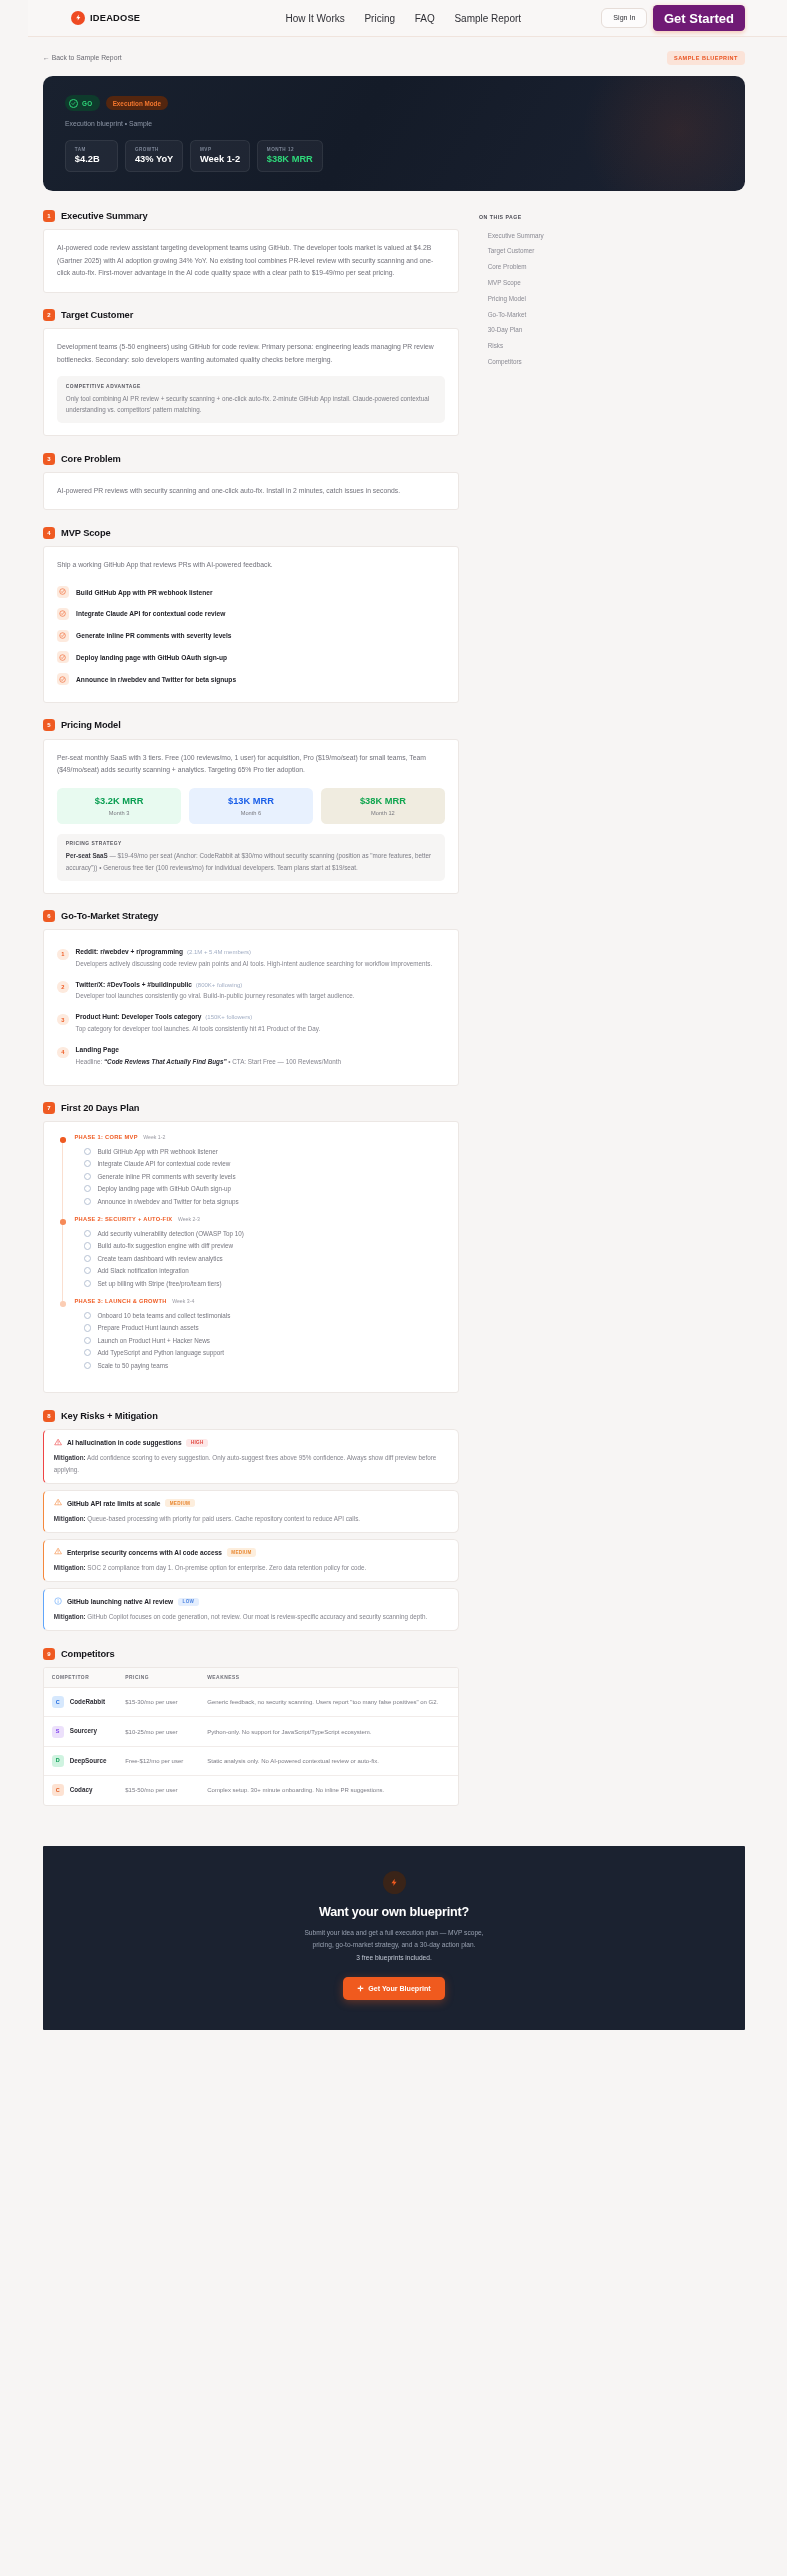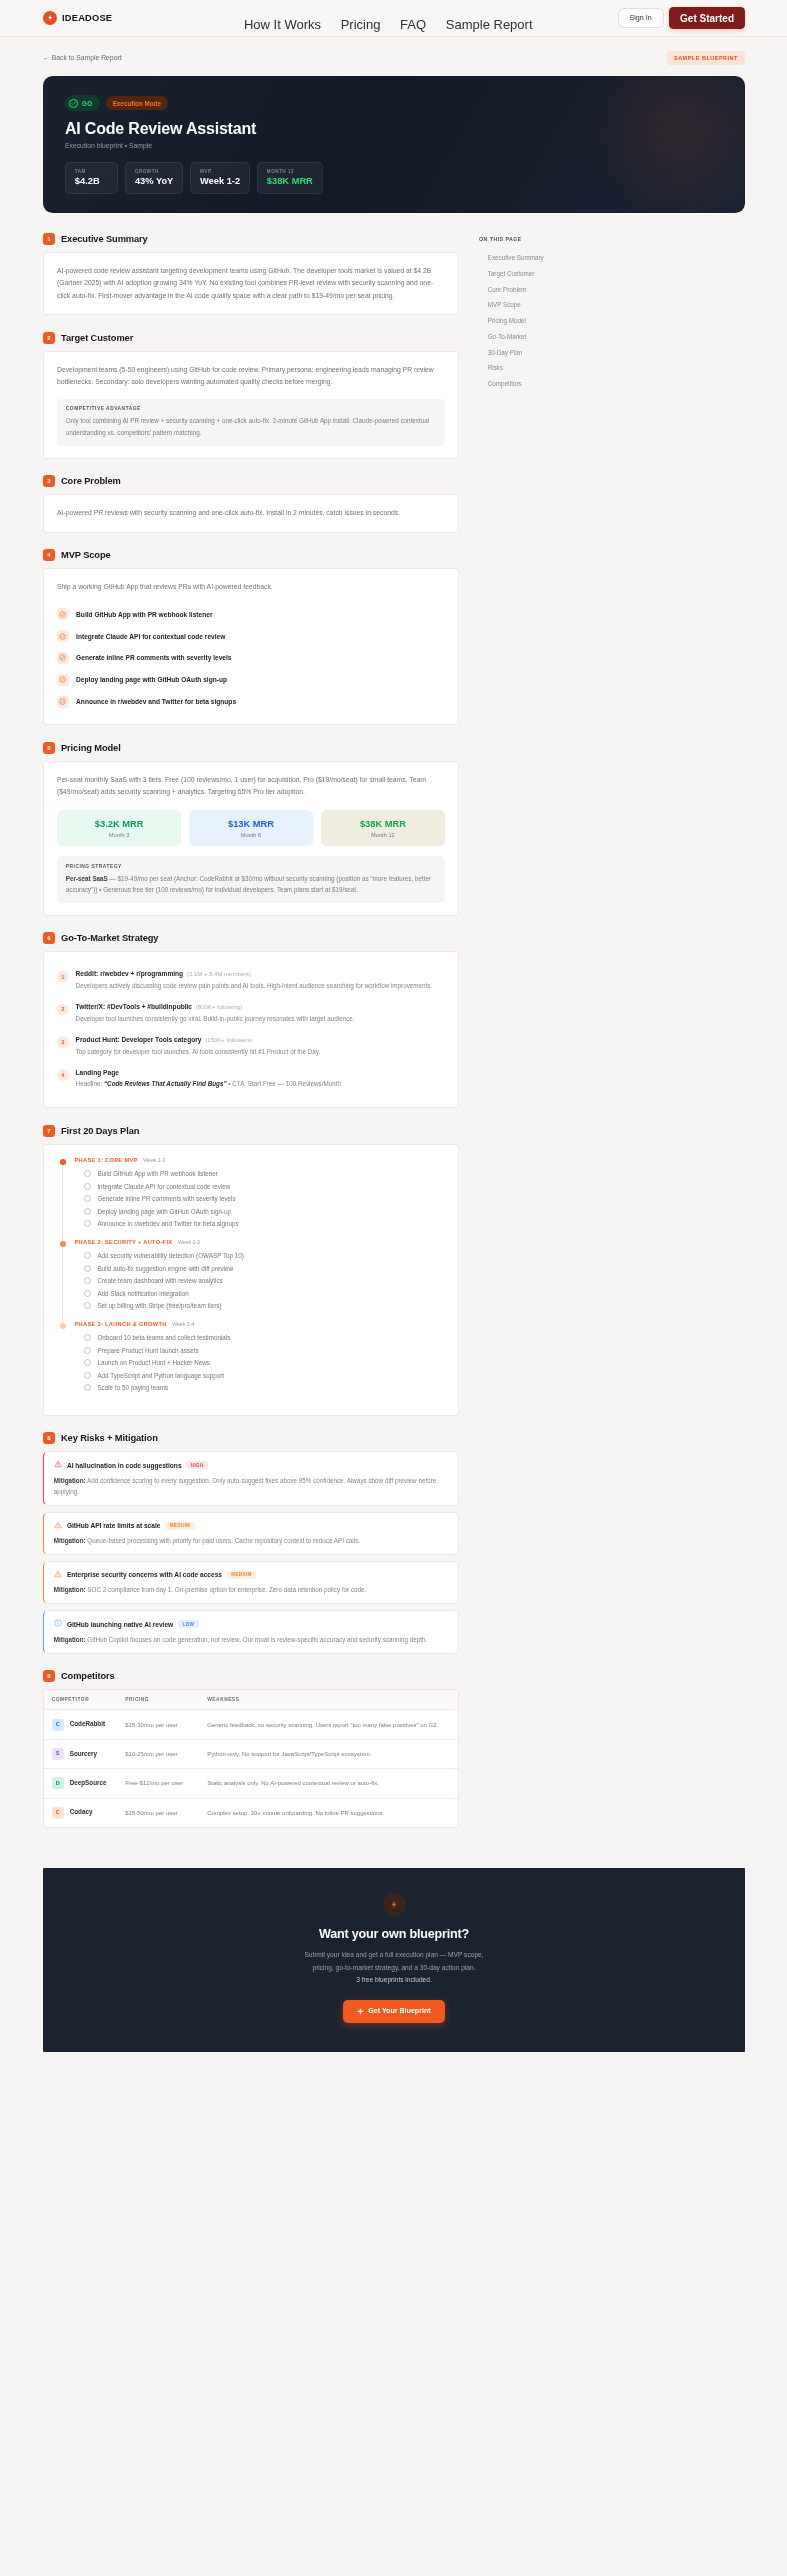"IDEADOSE" .nav { align-items: none -> center; margin-left: none -> 28px }
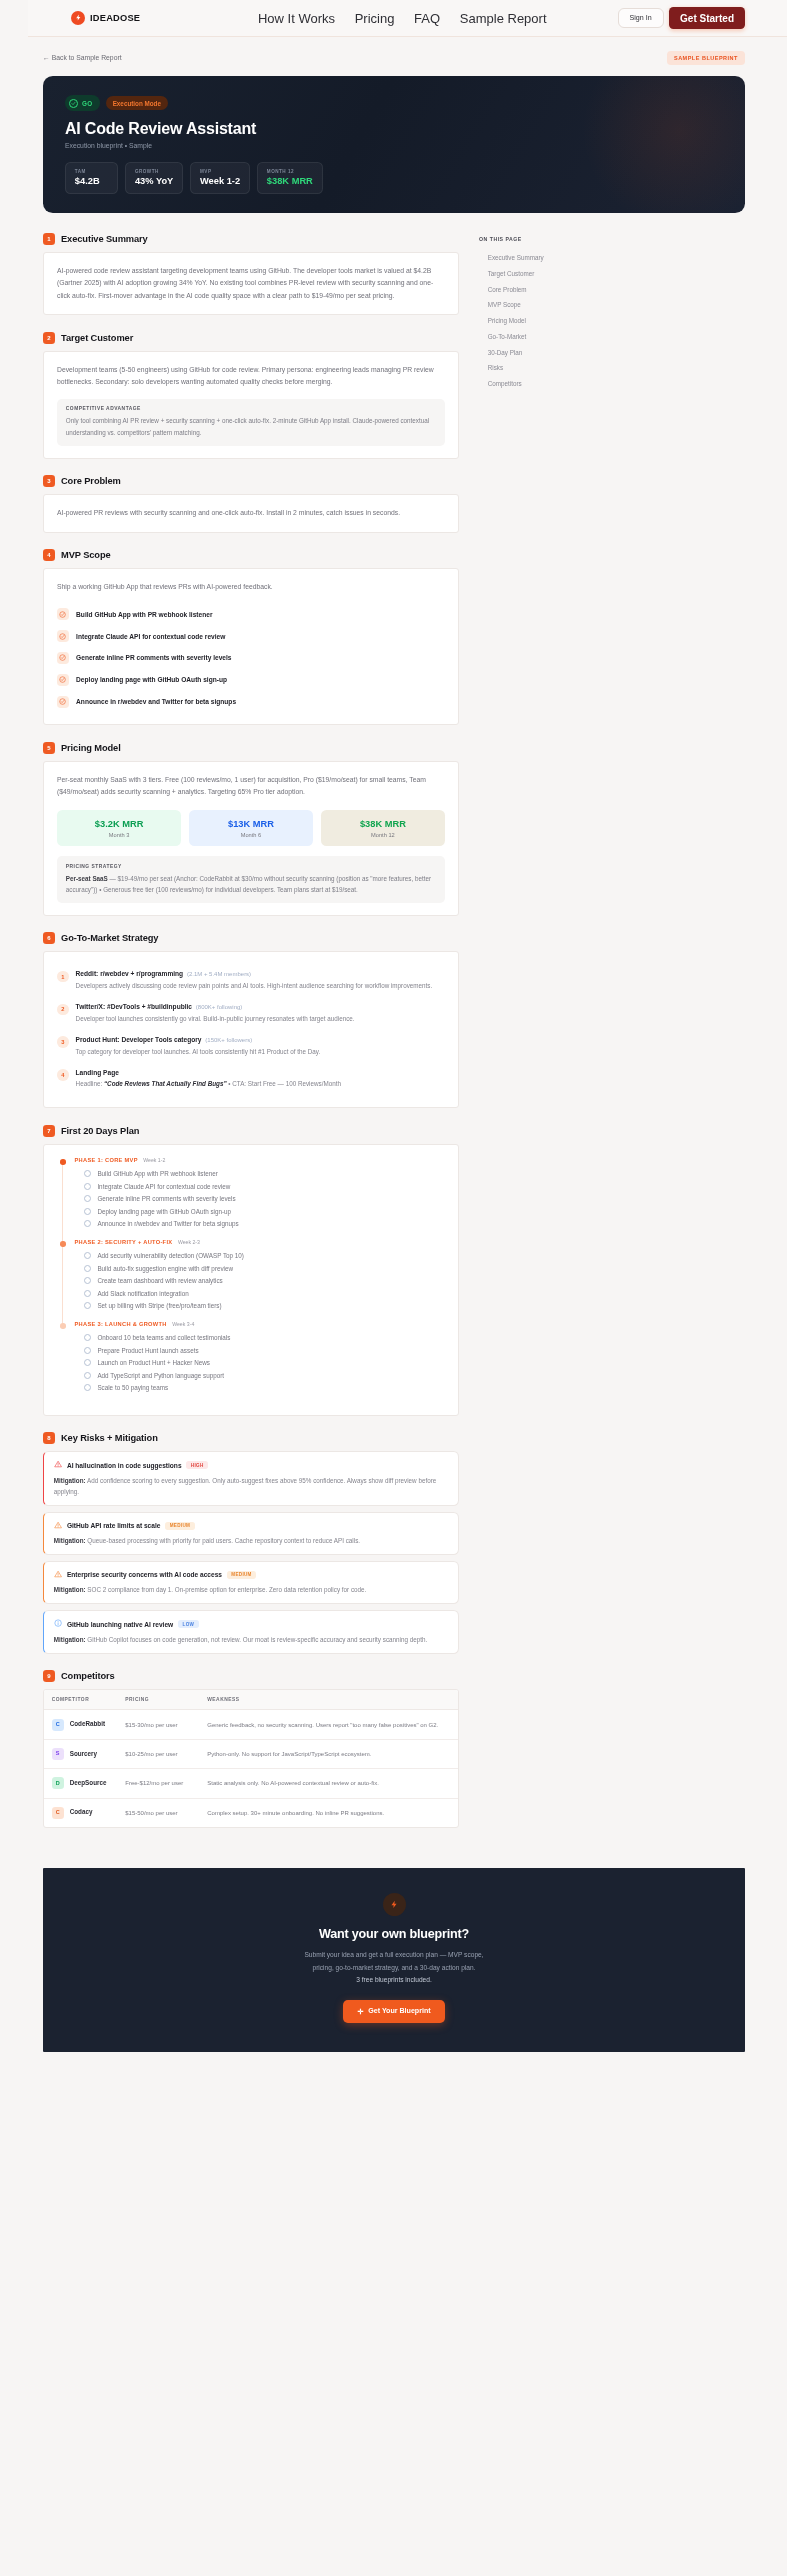"How It Works" .nav-links a { font-size: 13px -> 10px }
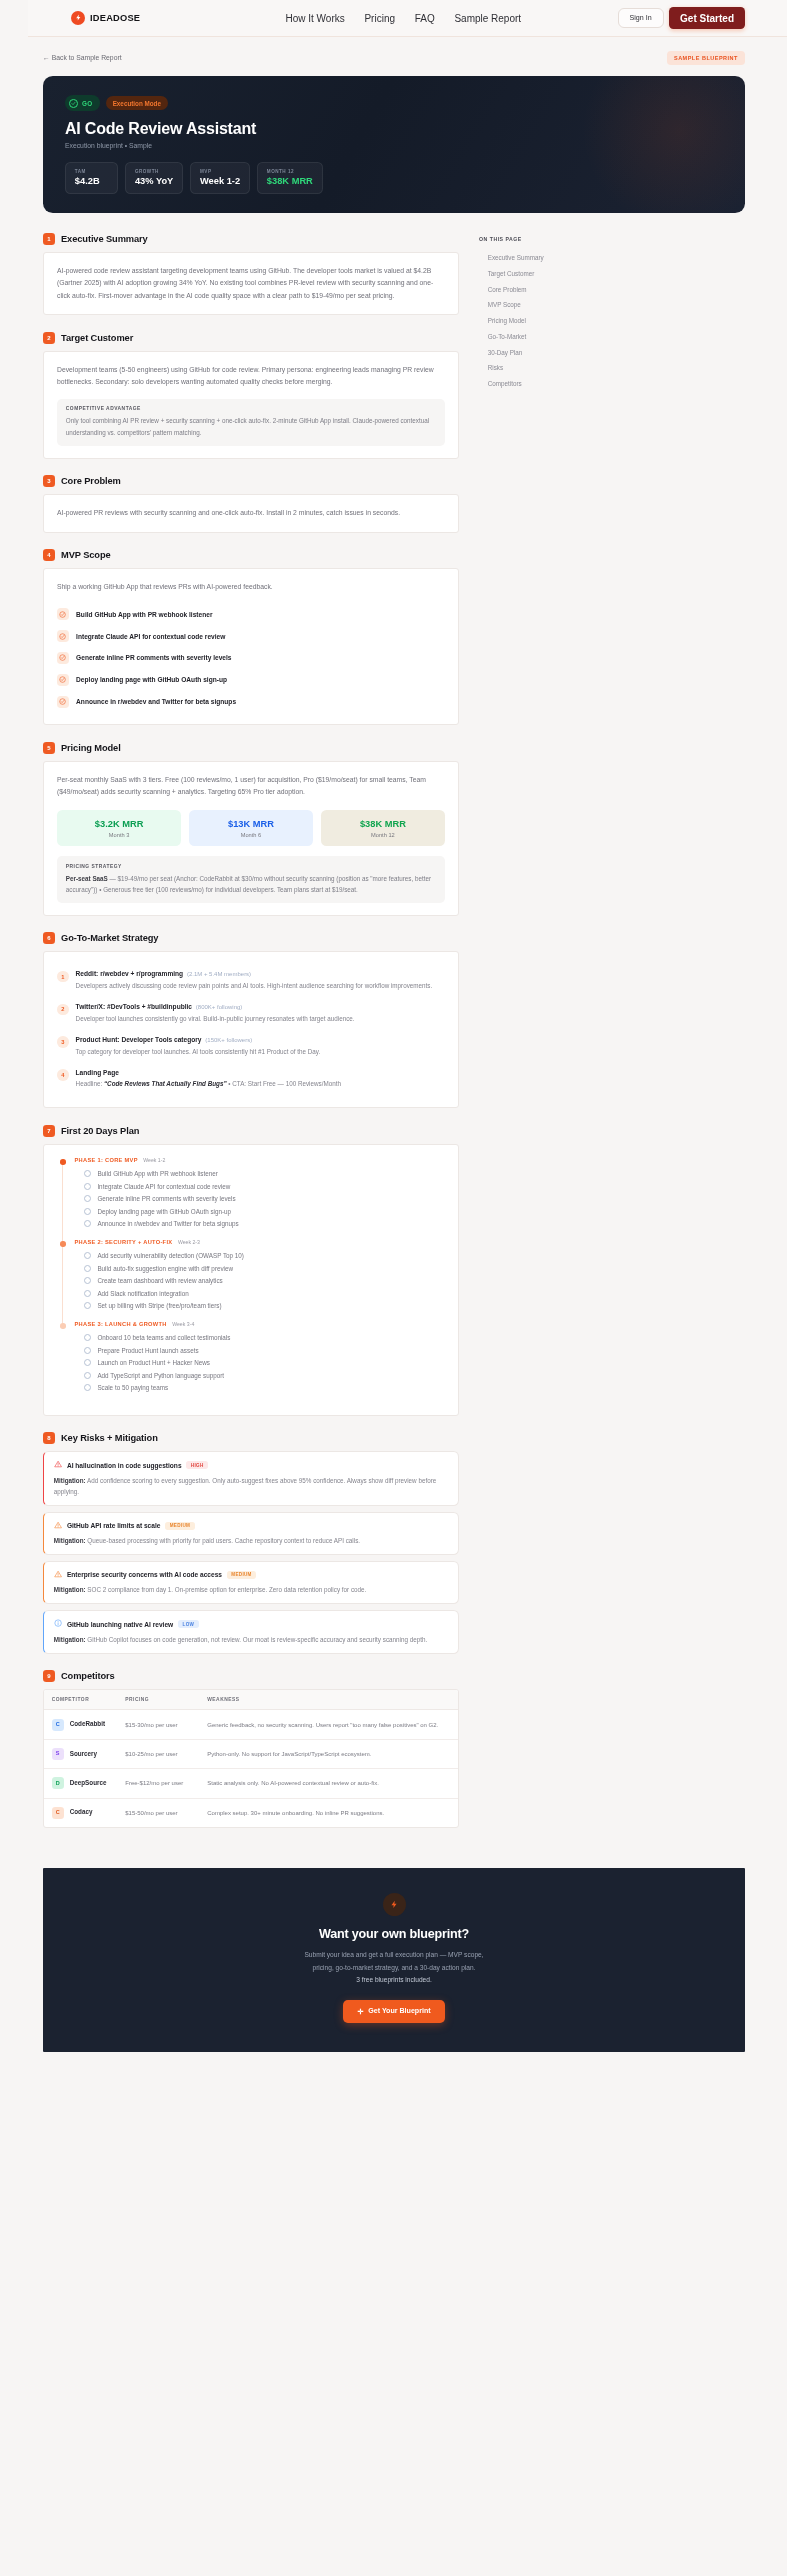"Get Started" .btn-started { background: #7f1d1d -> #701a75; font-size: 10px -> 13px }
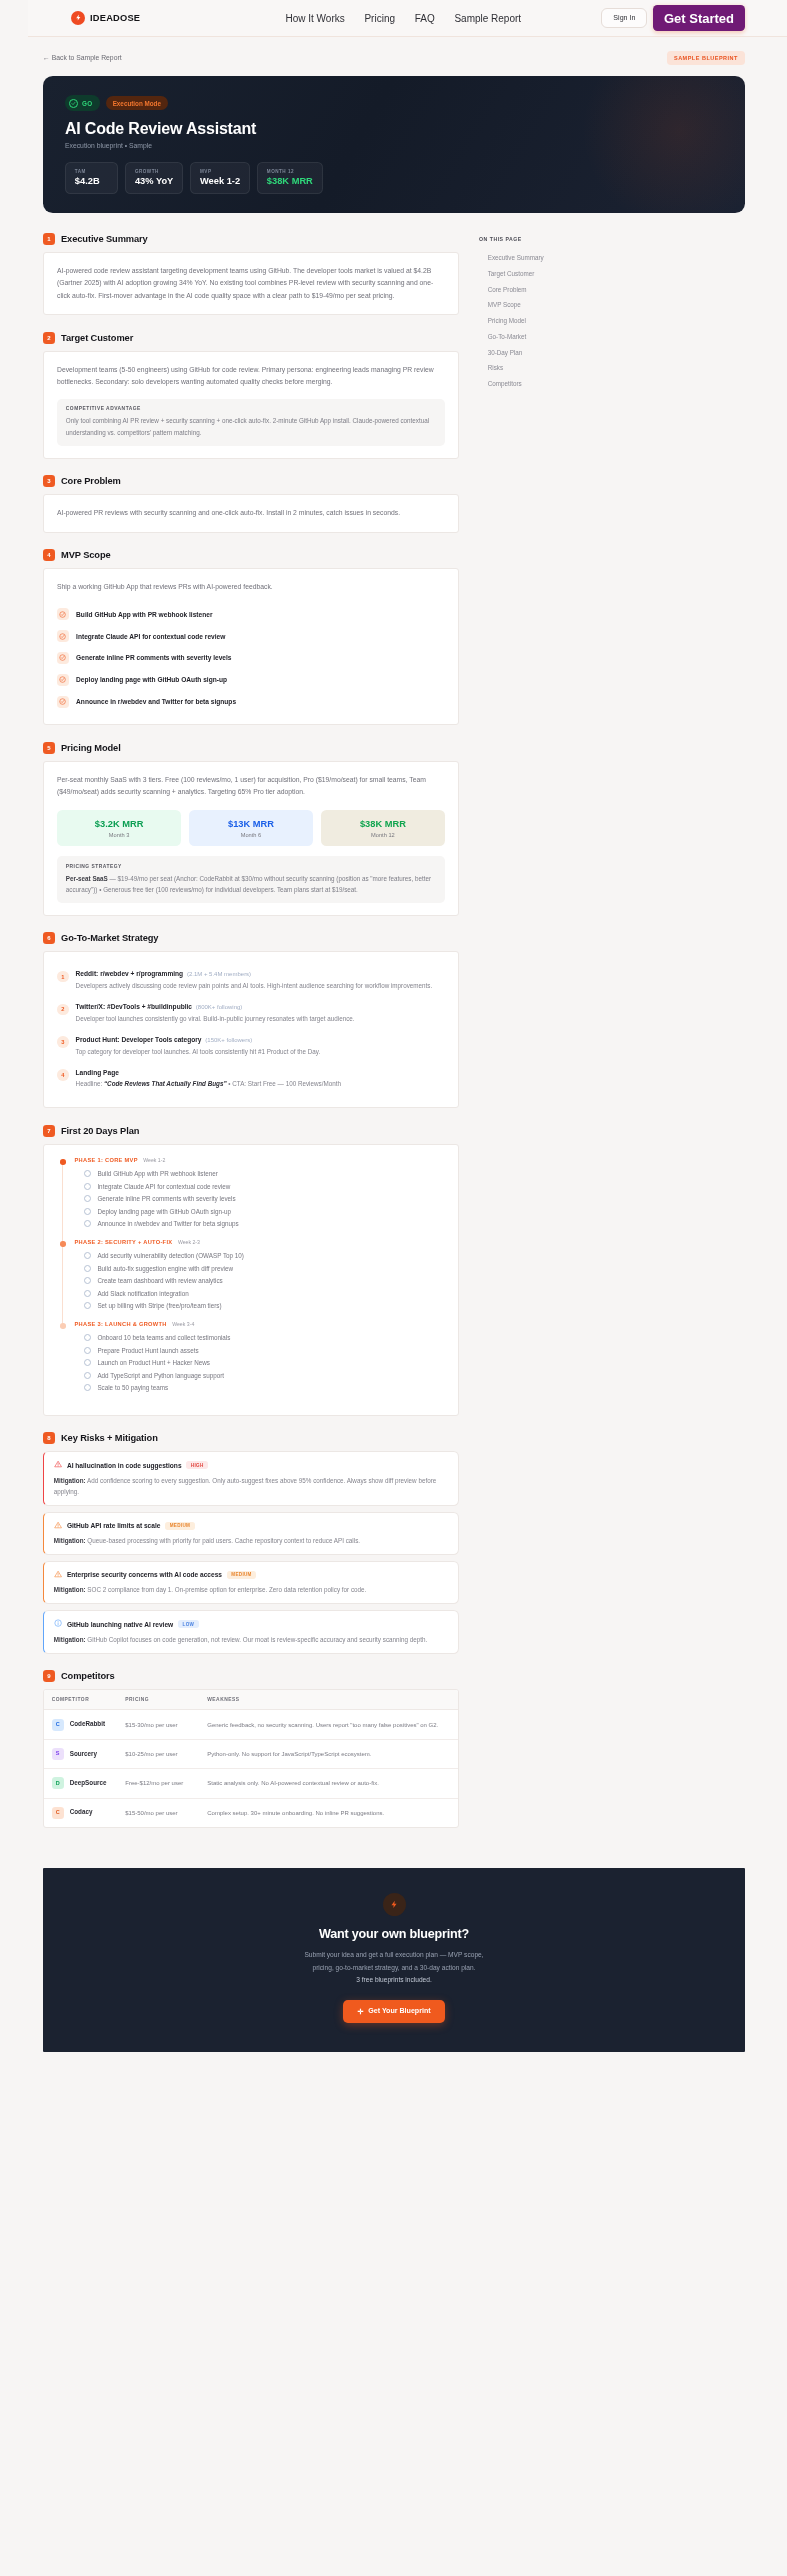"AI Code Review Assistant" h1 { html: <h1>AI Code Review Assistant</h1> -> none }
